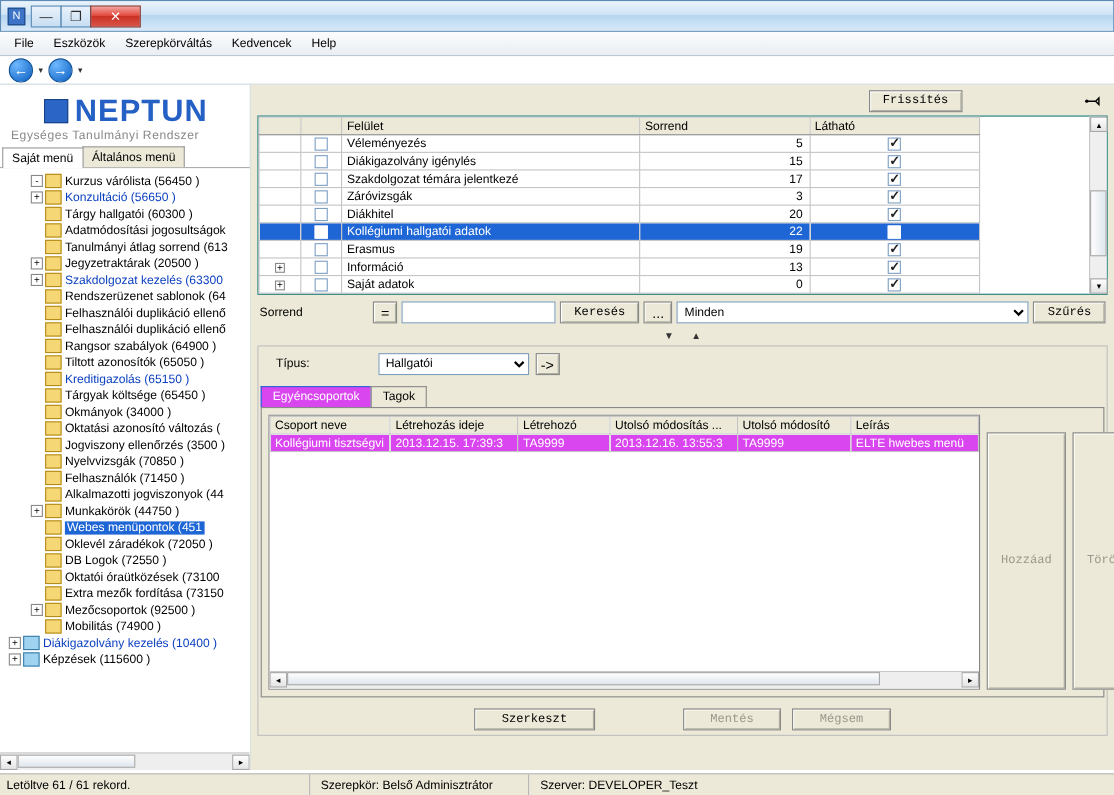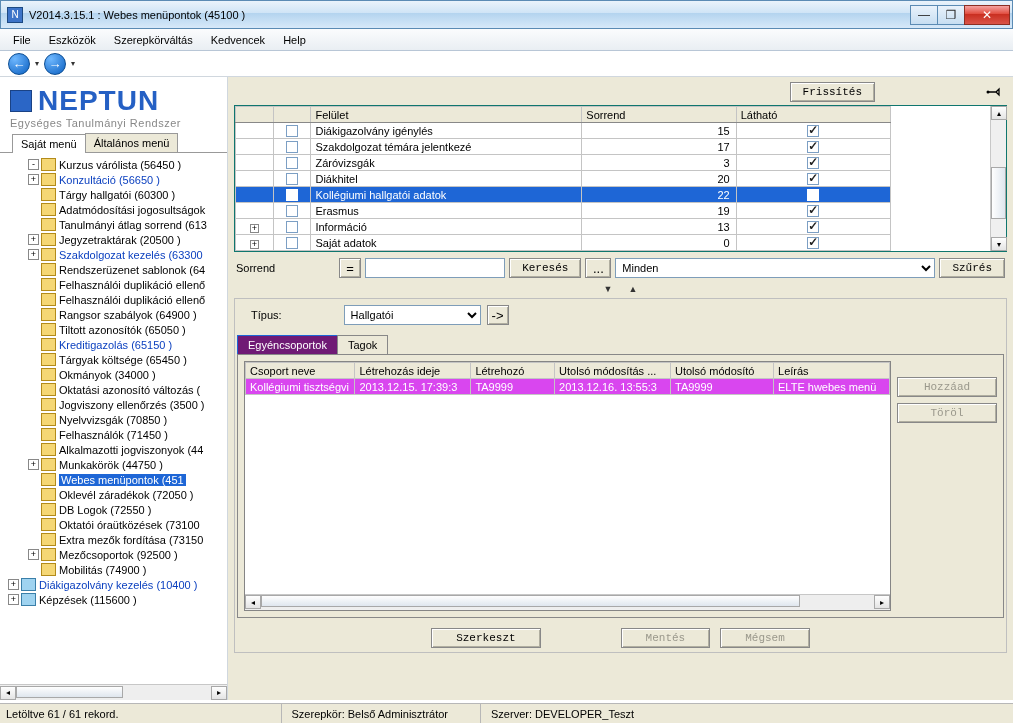"V2014.3.15.1 : Webes menüpontok (45100" div.title { html: <div>V2014.3.15.1 : Webes menüpontok (45100 )</div> -> none }
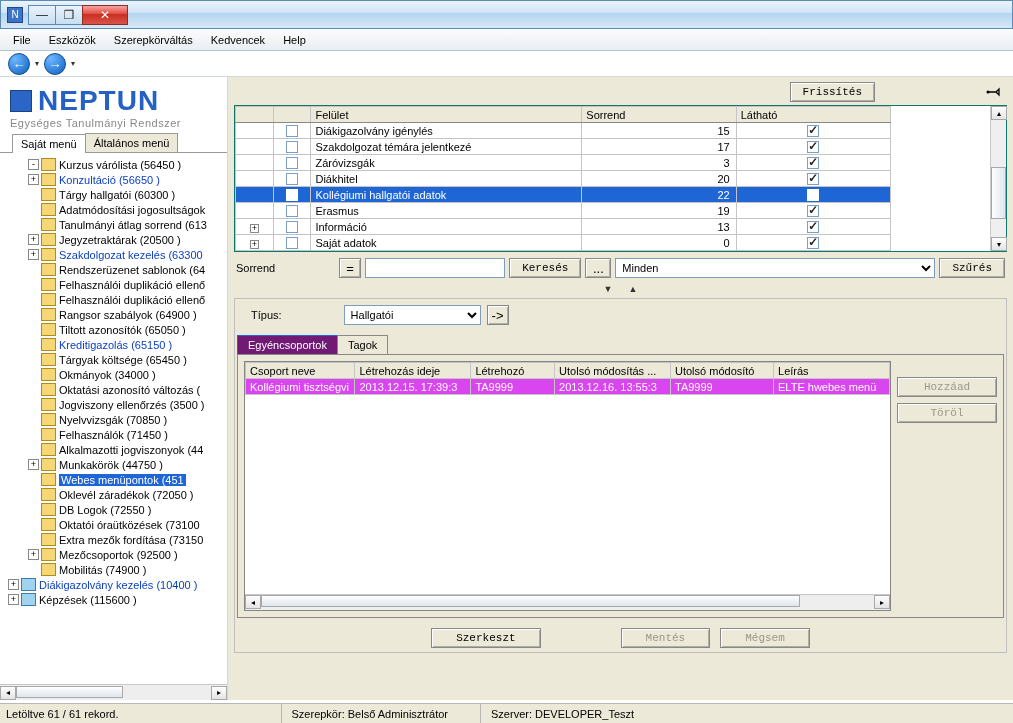"NEPTUN" .logo .big { justify-content: none -> center }
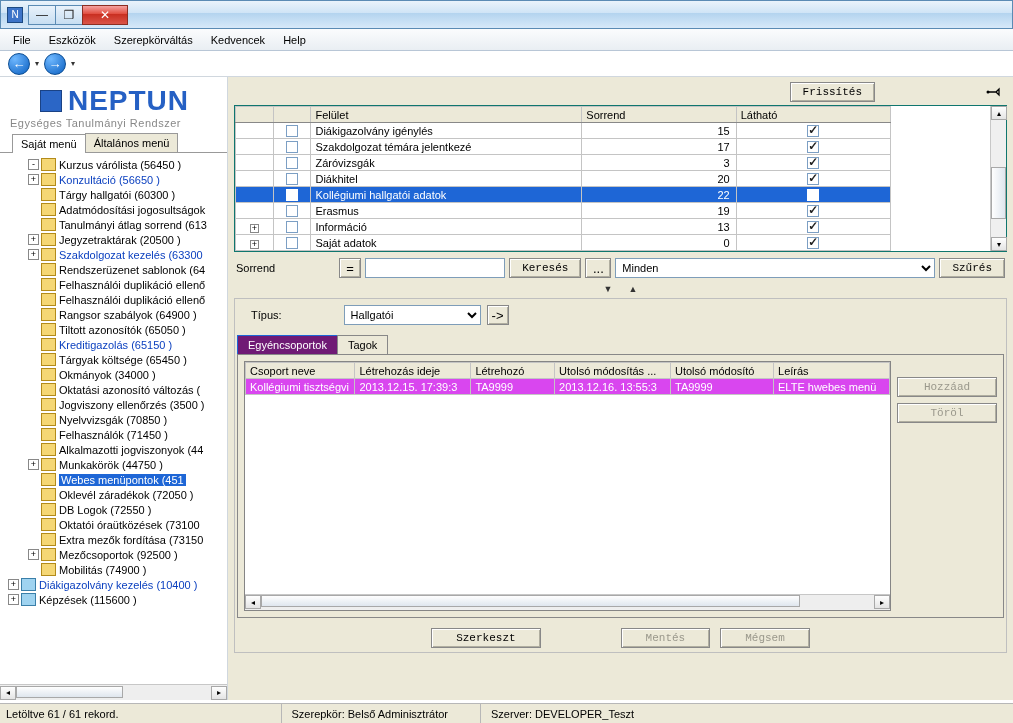"Véleményezés" tr { html: none -> <tr> <td></td> <td><span></span></td> <td>Véleményezés</td> <td>5</td> <td><span></span></td> </tr> }
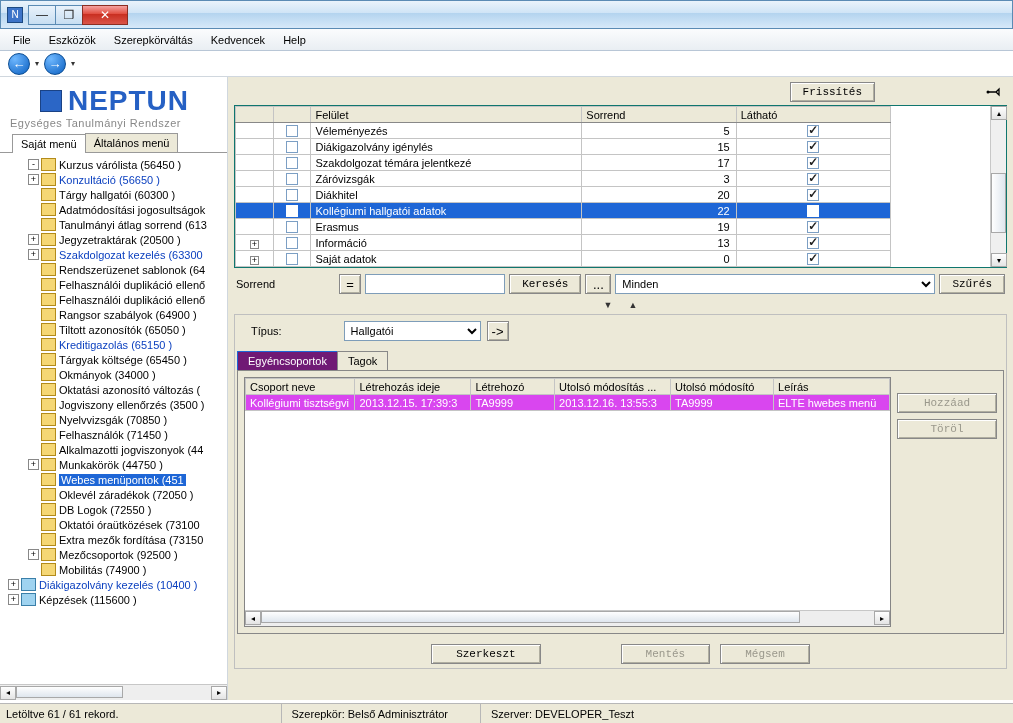"Saját menü" .lefttabs { padding-left: 12px -> 2px }
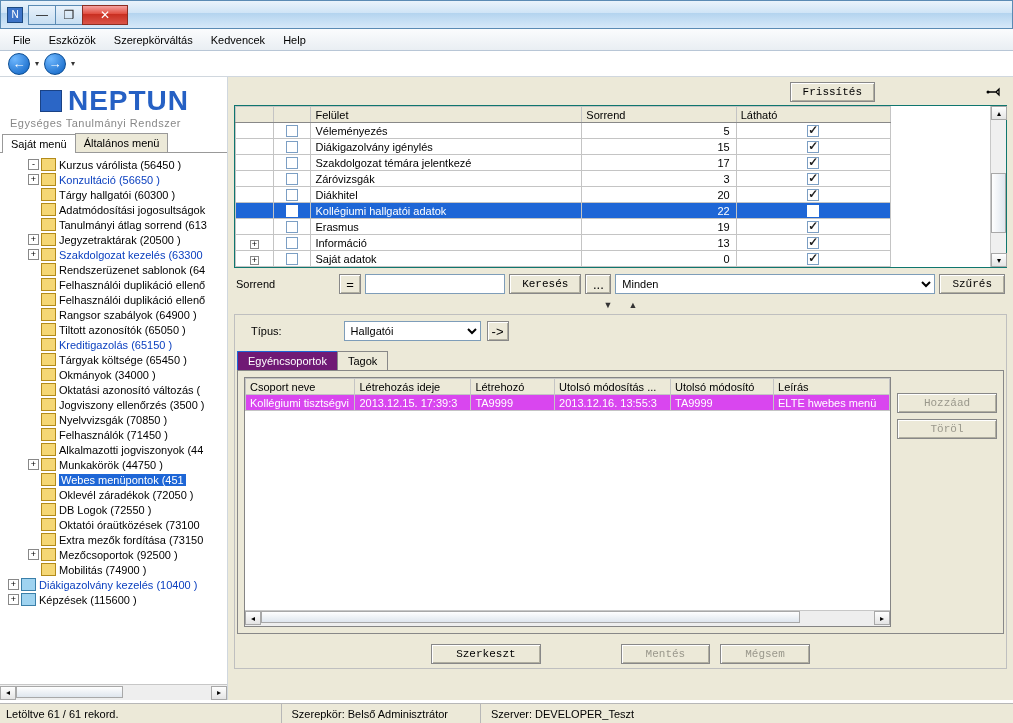"Egyéncsoportok" .subtab.active { background: #701a75 -> #d946ef }
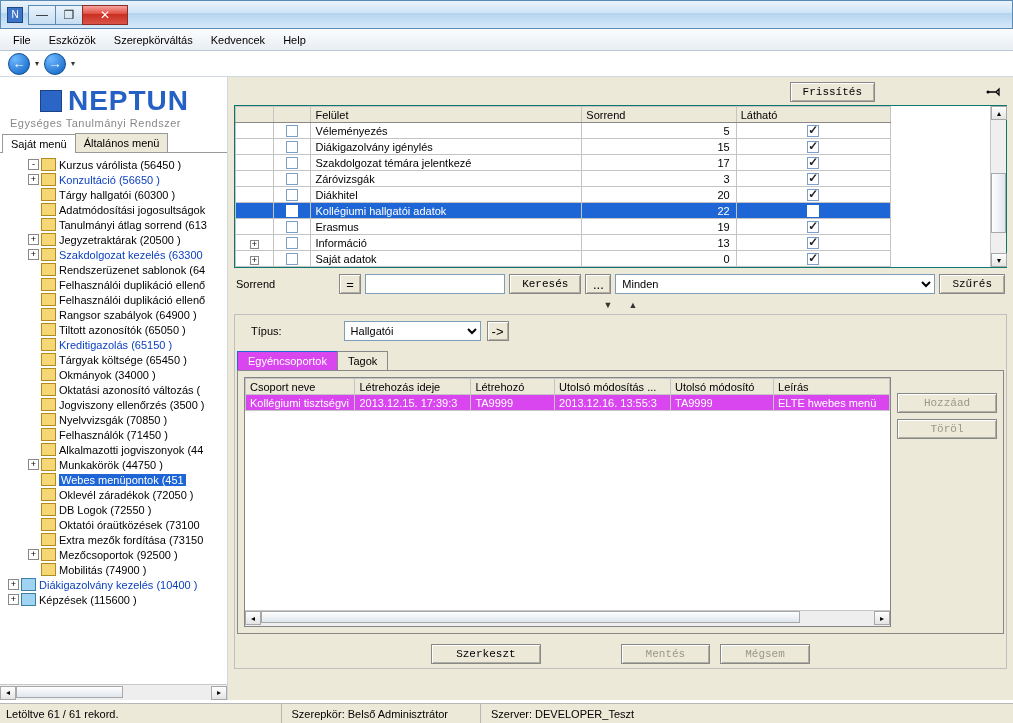"Hozzáad" .sidebtns { flex-direction: column -> row }
